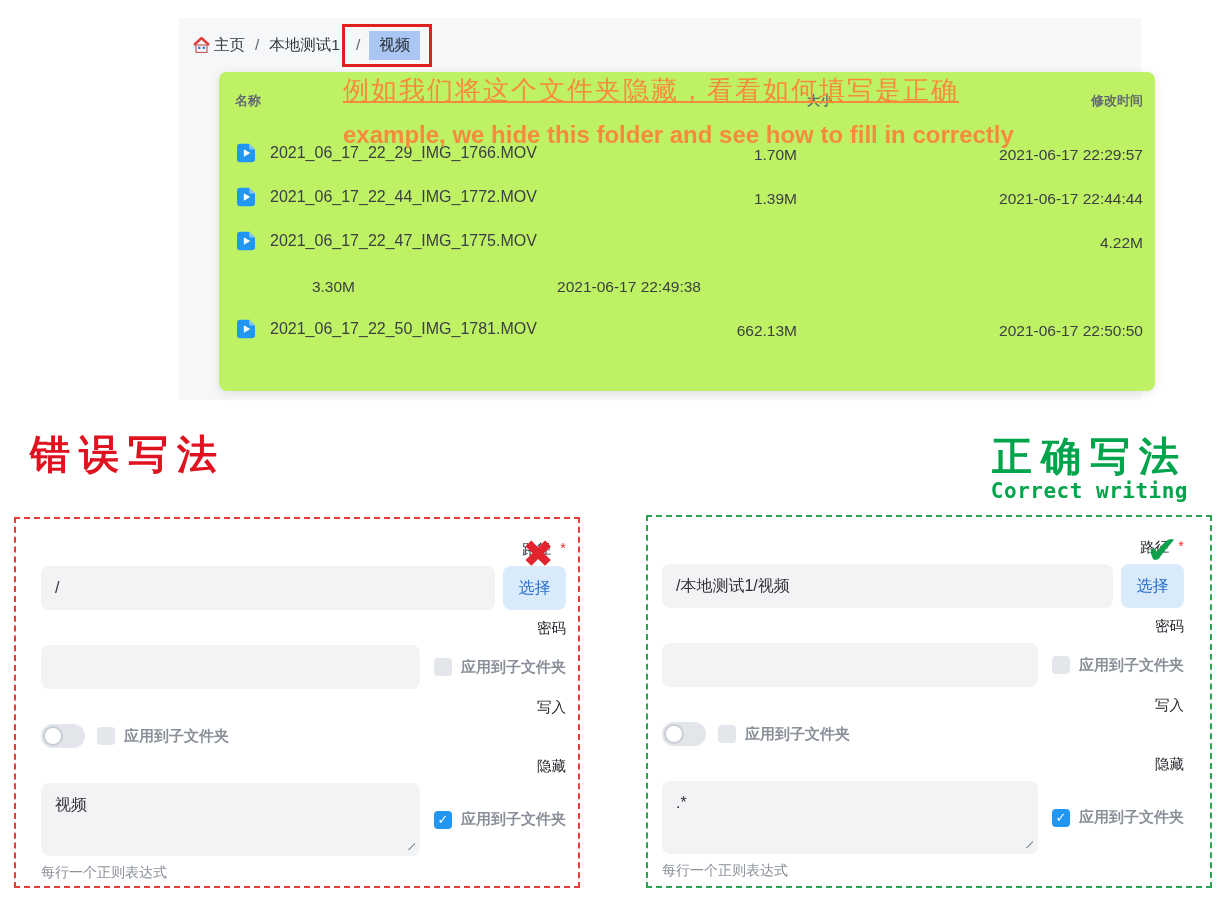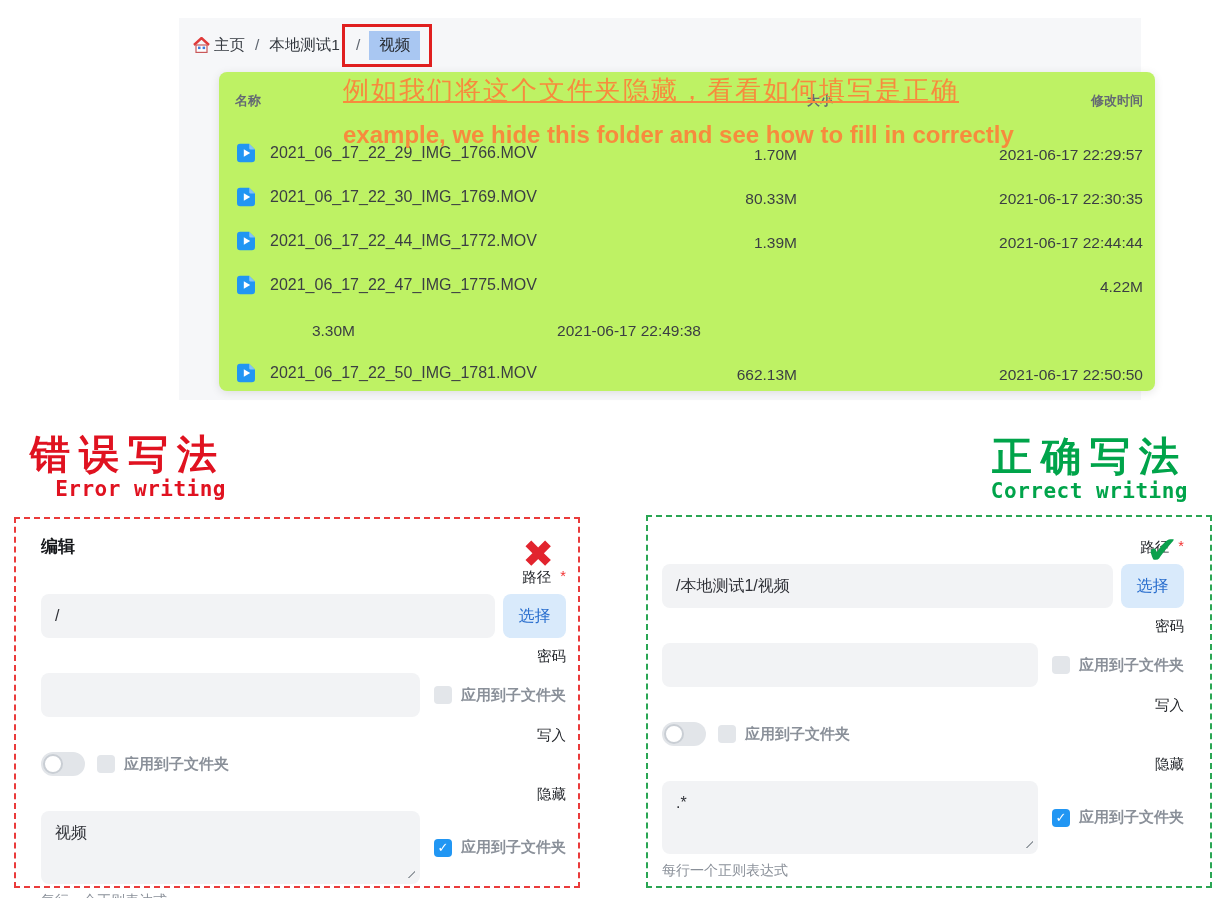"2021_06_17_22_30_IMG_1769.MOV" div.trow { html: <div> <span> <span> <svg> <path></path> <path></path> <path></path> </svg> </span> <span>2021_06_17_22_30_IMG_1769.MOV</span> </span> <span>80.33M</span> <span>2021-06-17 22:30:35</span> </div> -> none }
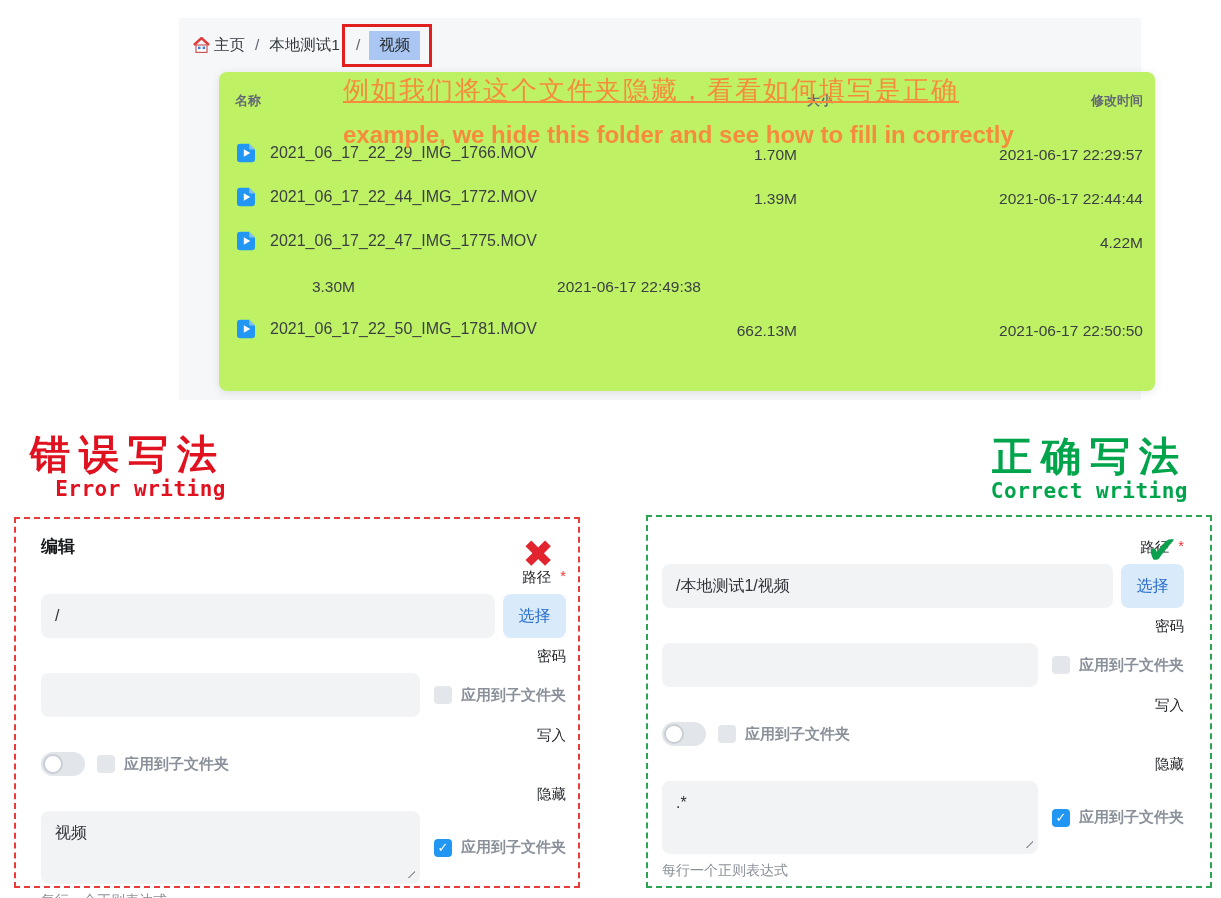"错误写法" .red { text-align: right -> none }
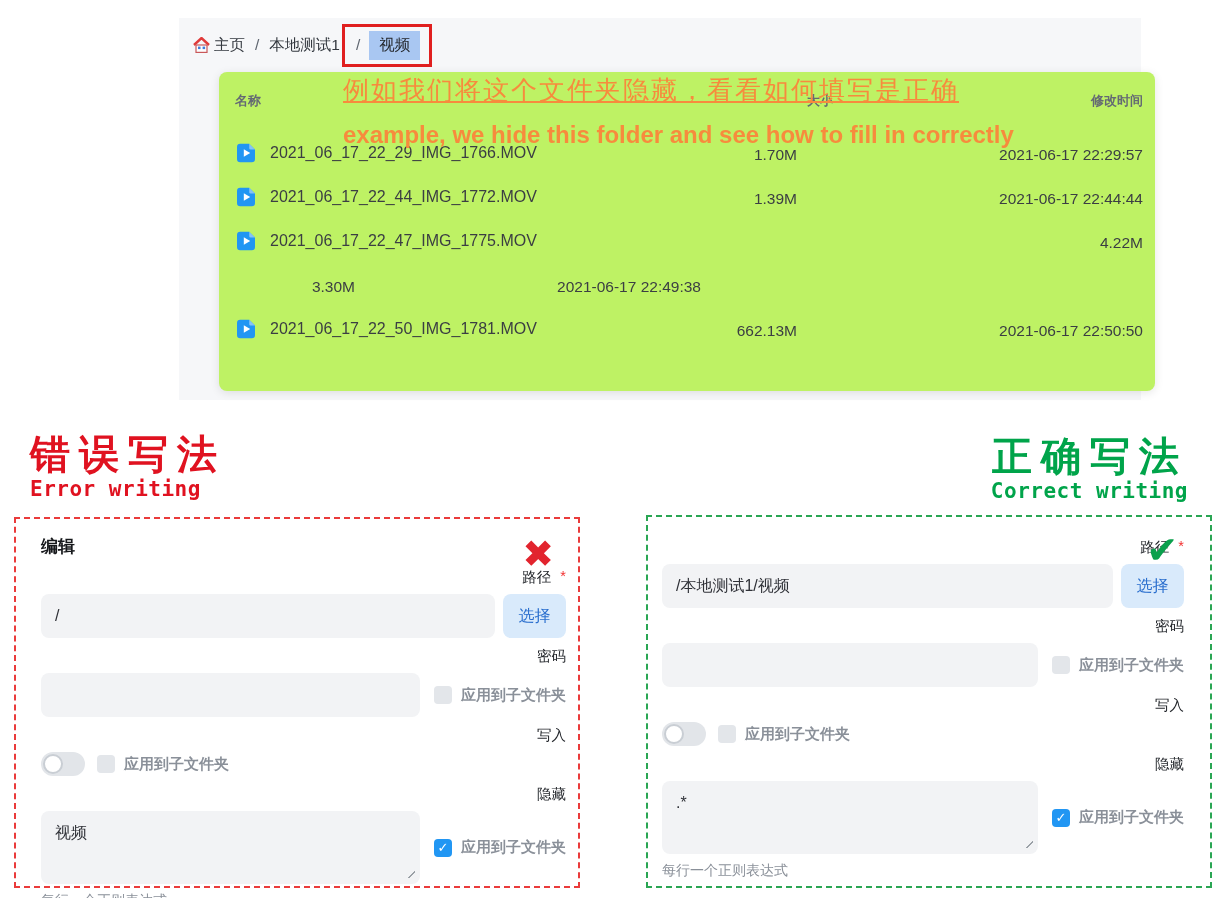"Error writing" div.h-en { html: <div>Error writing</div> -> none }
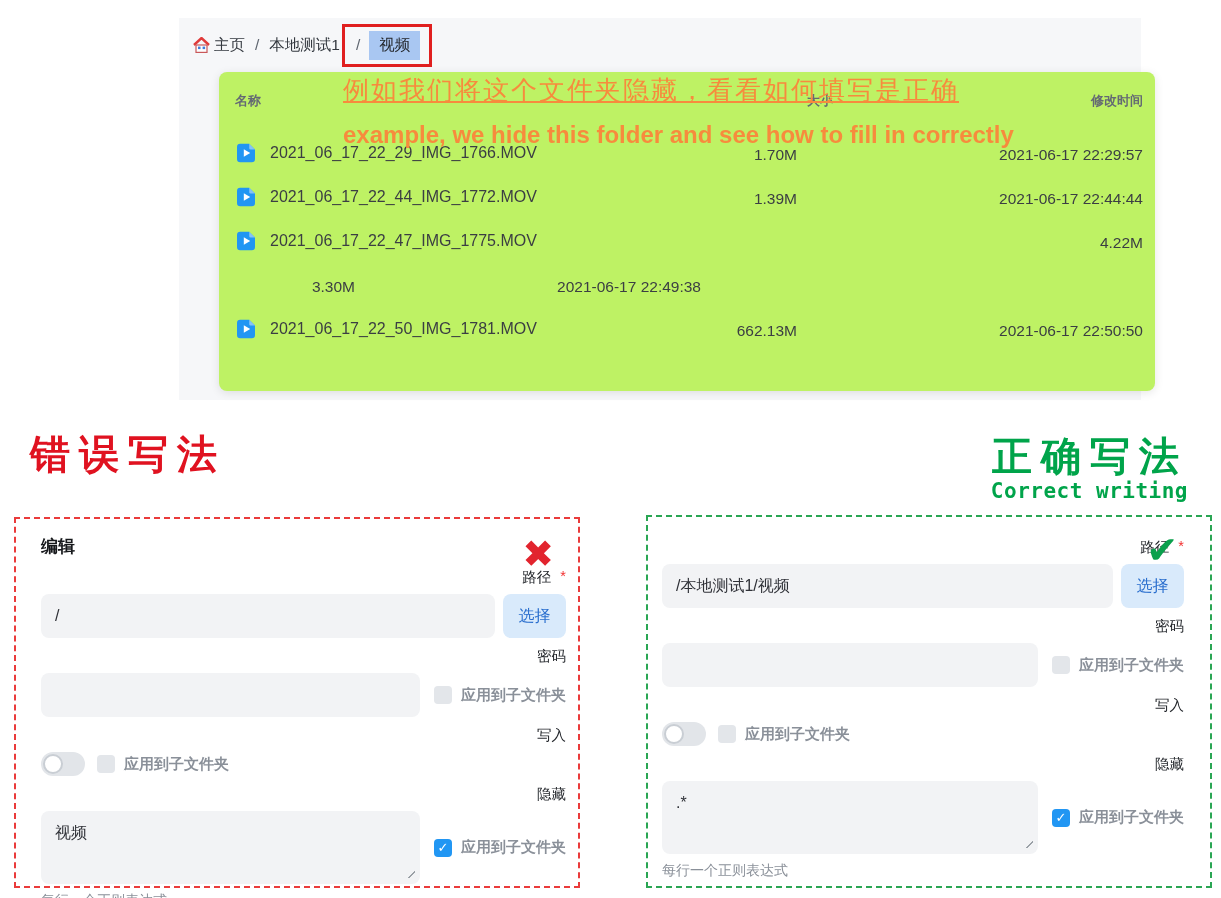"编辑" div.form-title { html: <div>编辑</div> -> none }
